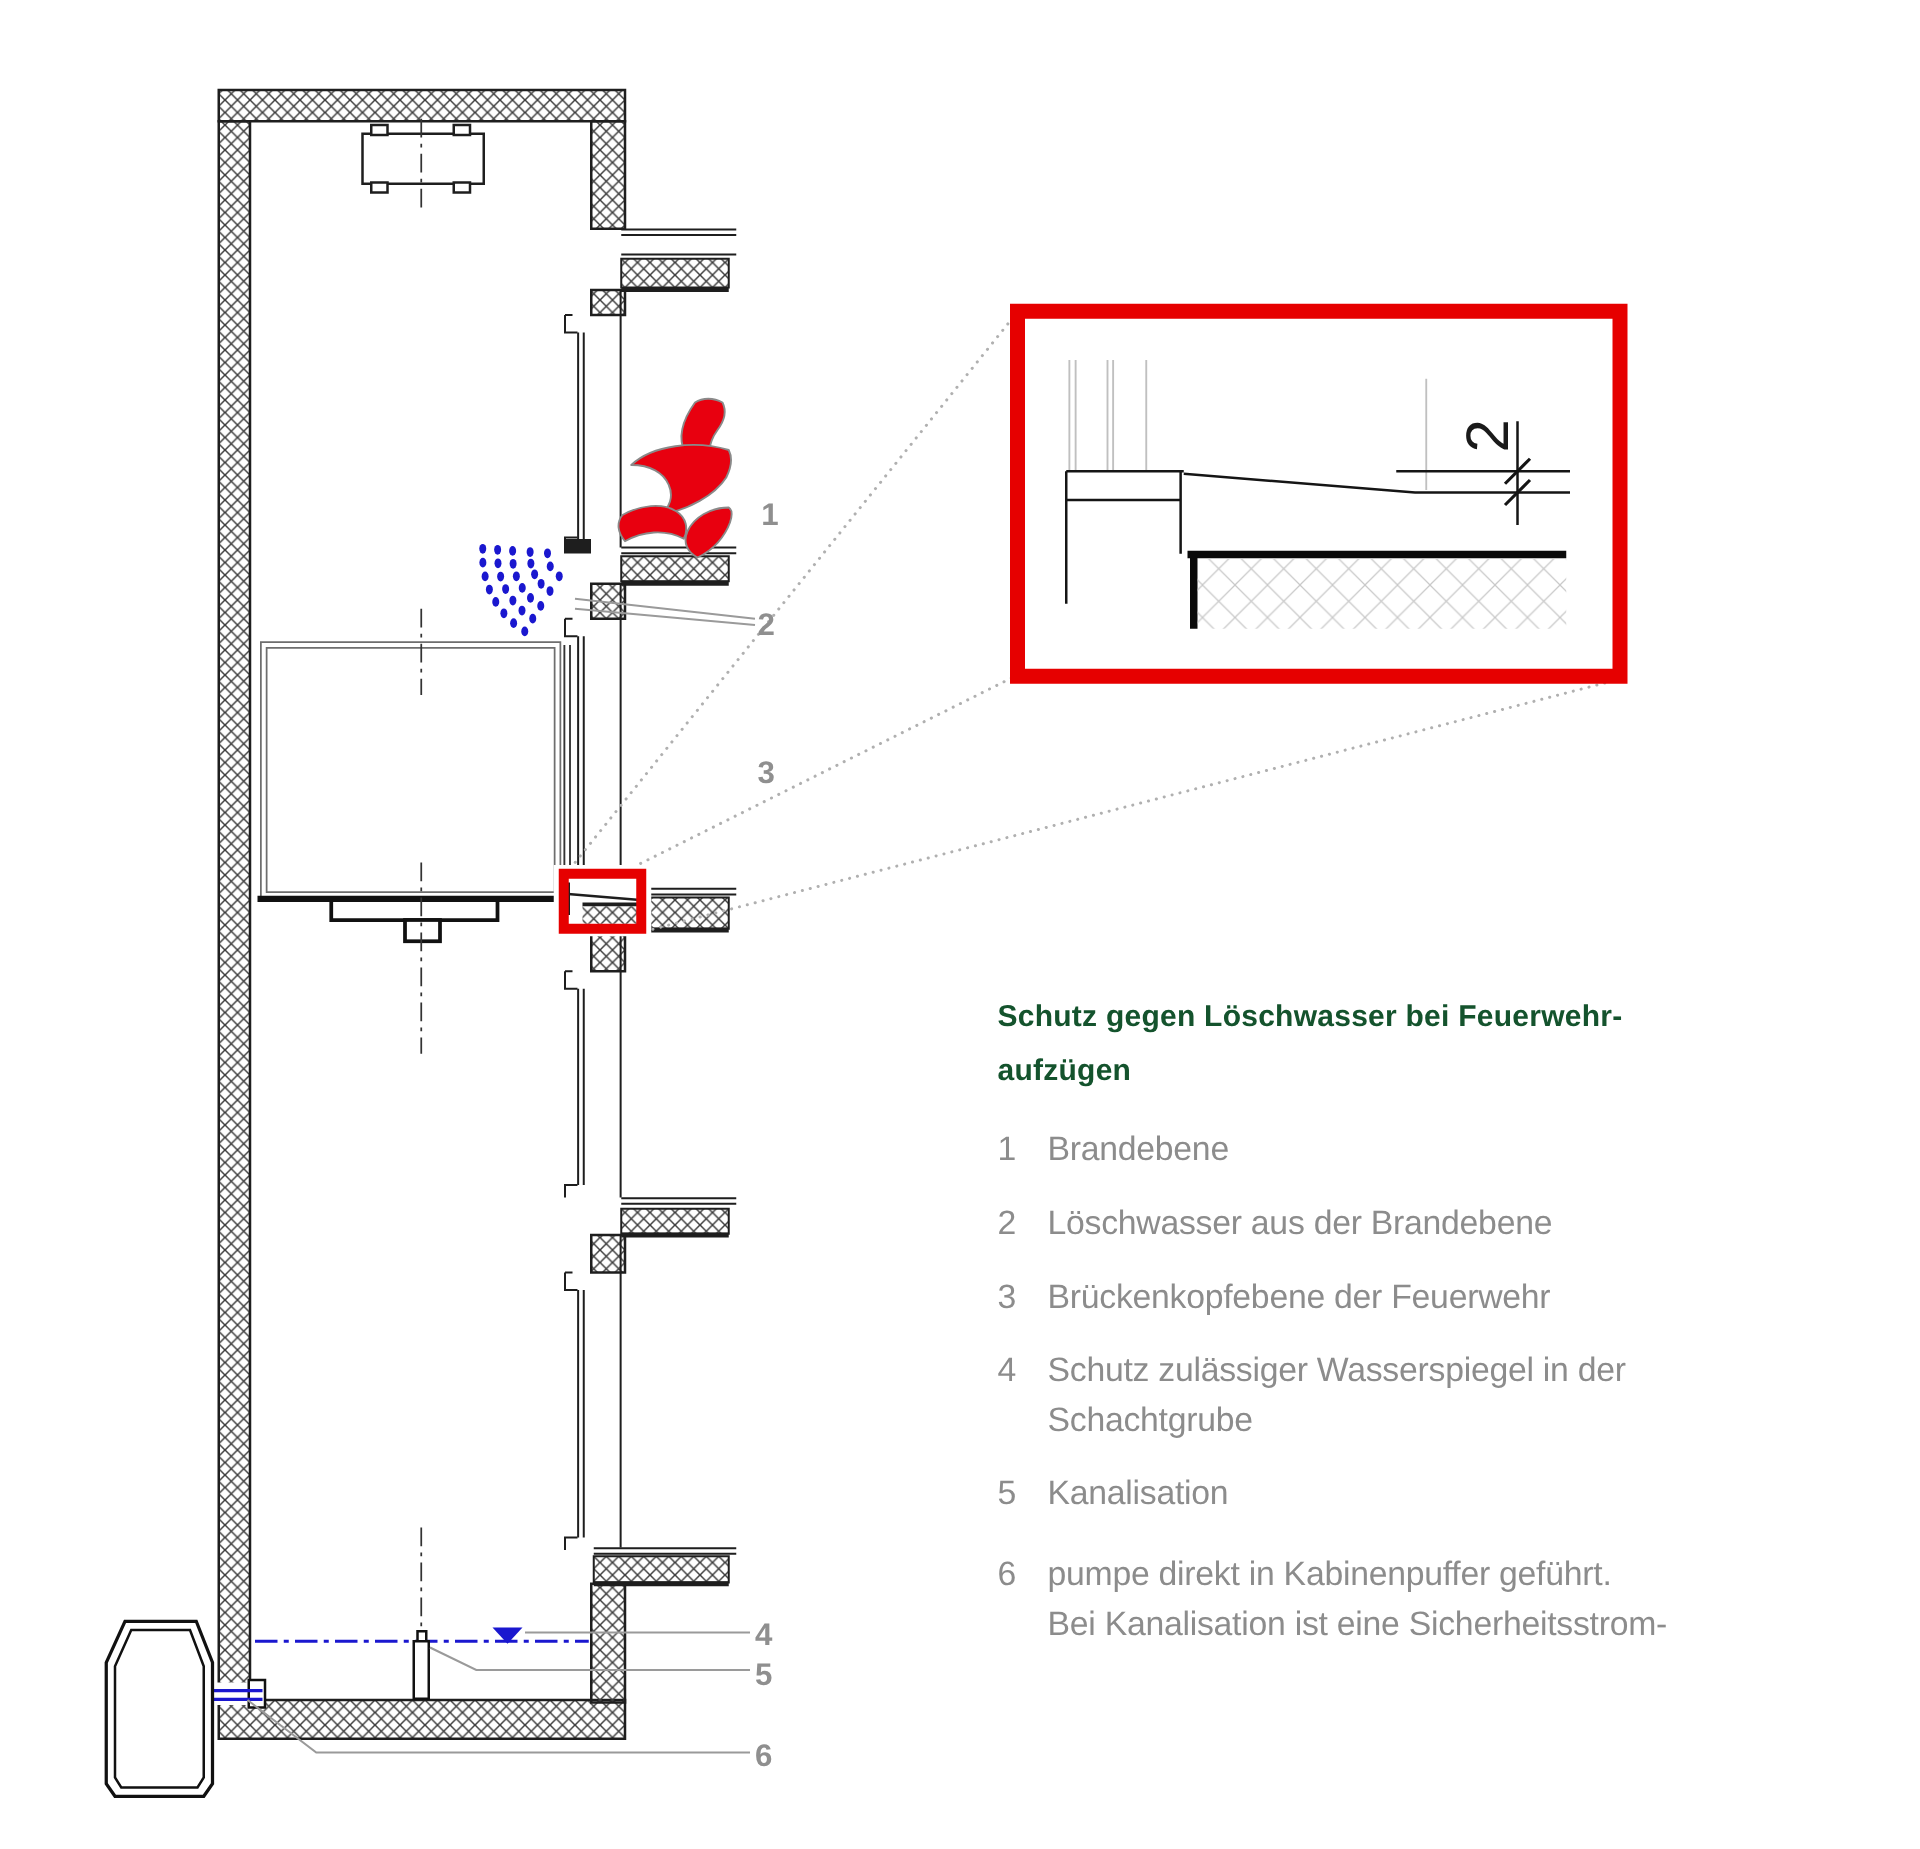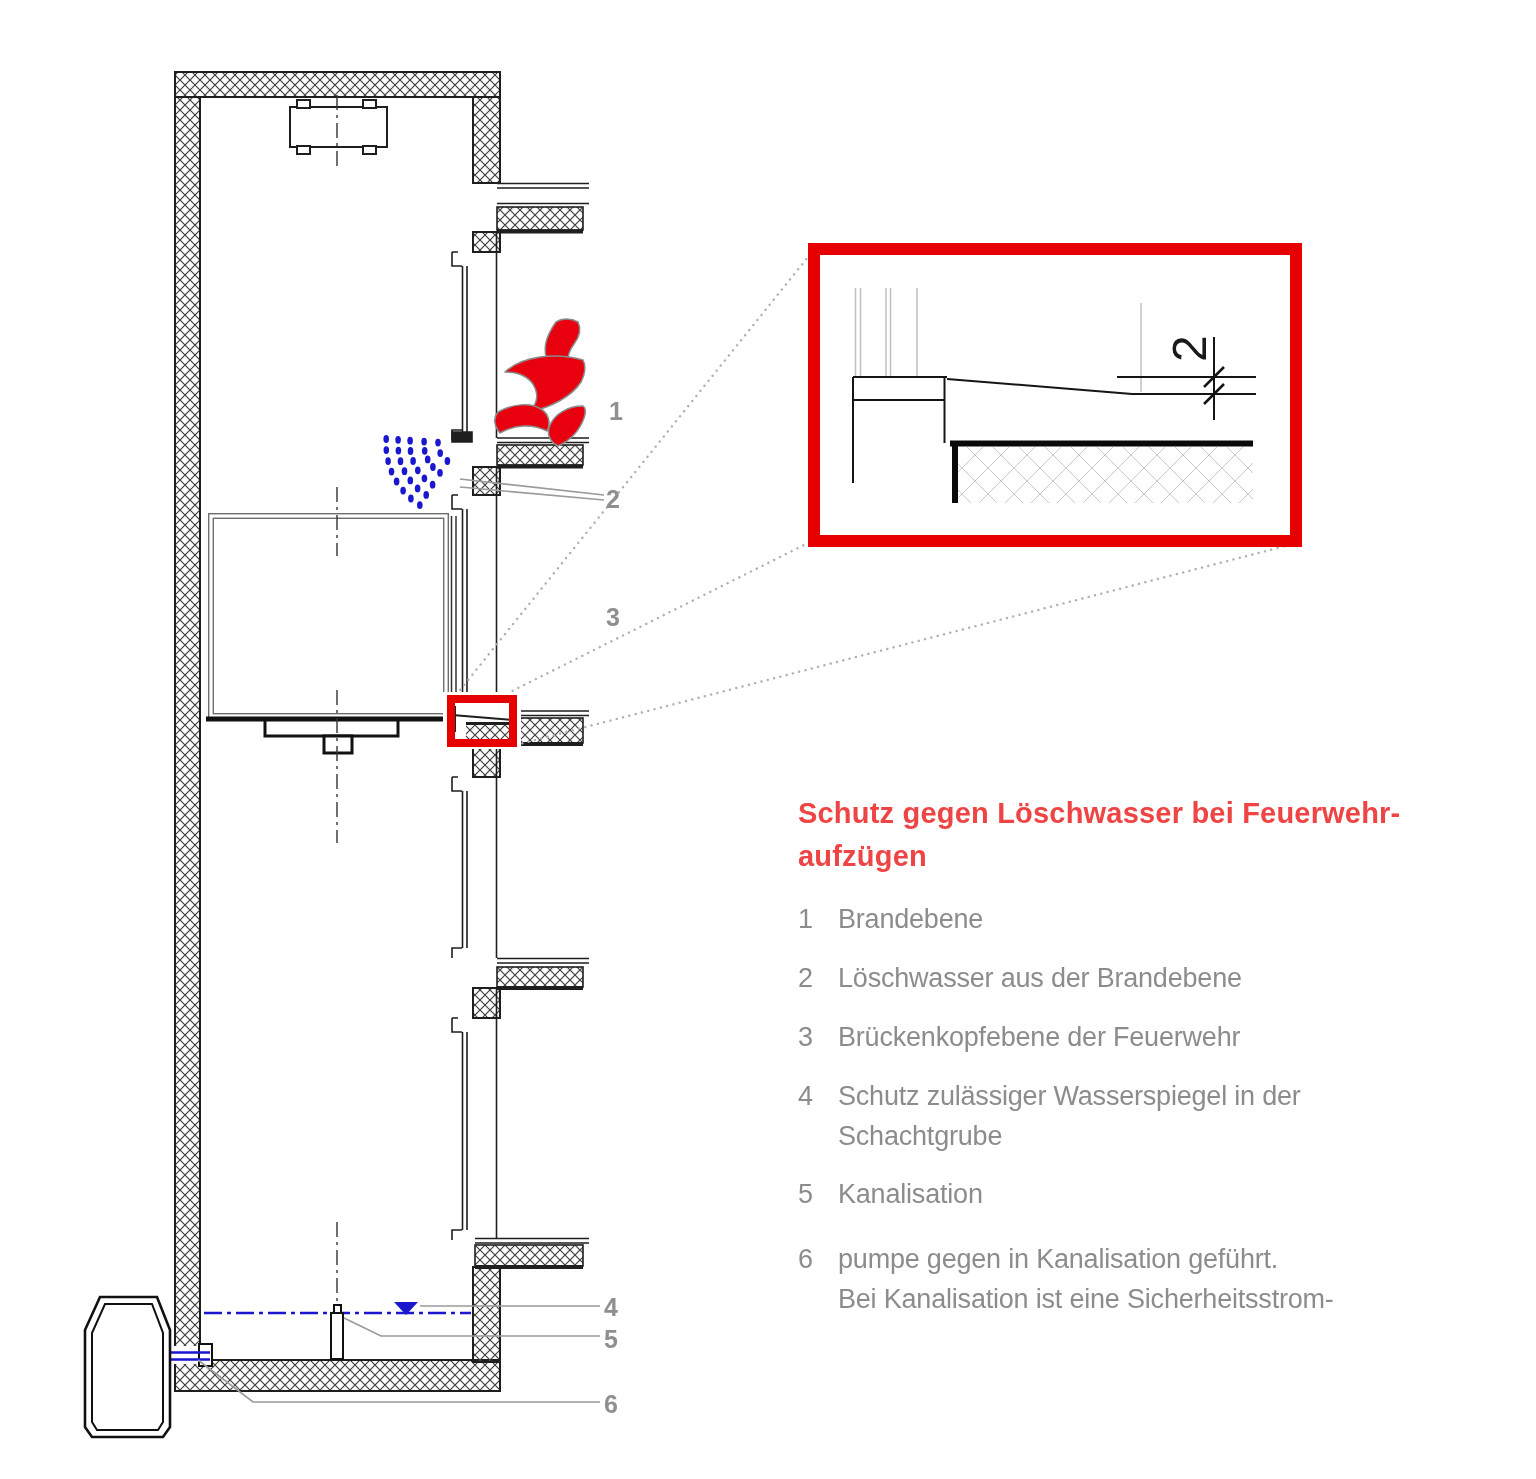"Schutz gegen Löschwasser bei Feuerwehr-" .lt { color: #ef4444 -> #14532d; font-size: 29px -> 24px }
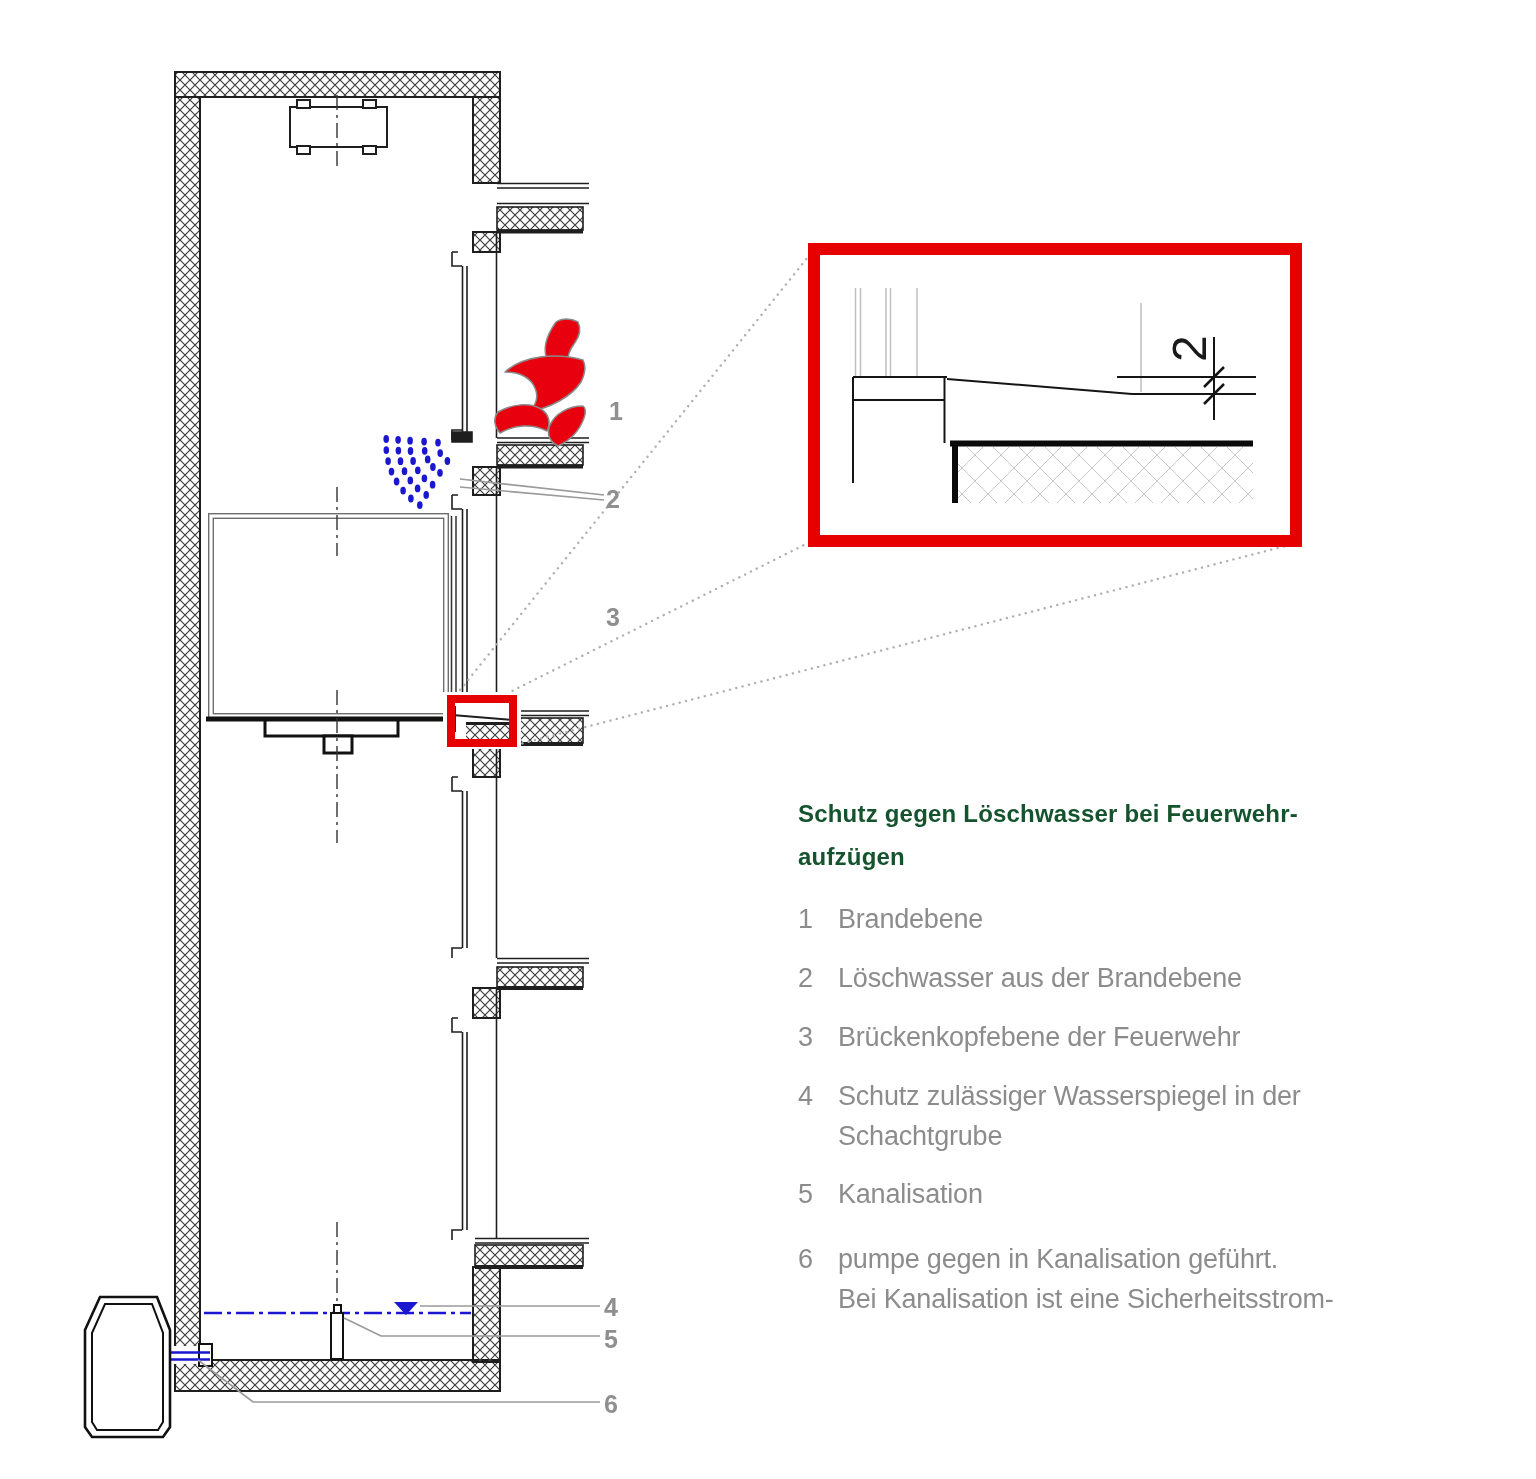"pumpe gegen in Kanalisation geführt." div { text: gegen in Kanalisation -> direkt in Kabinenpuffer }
